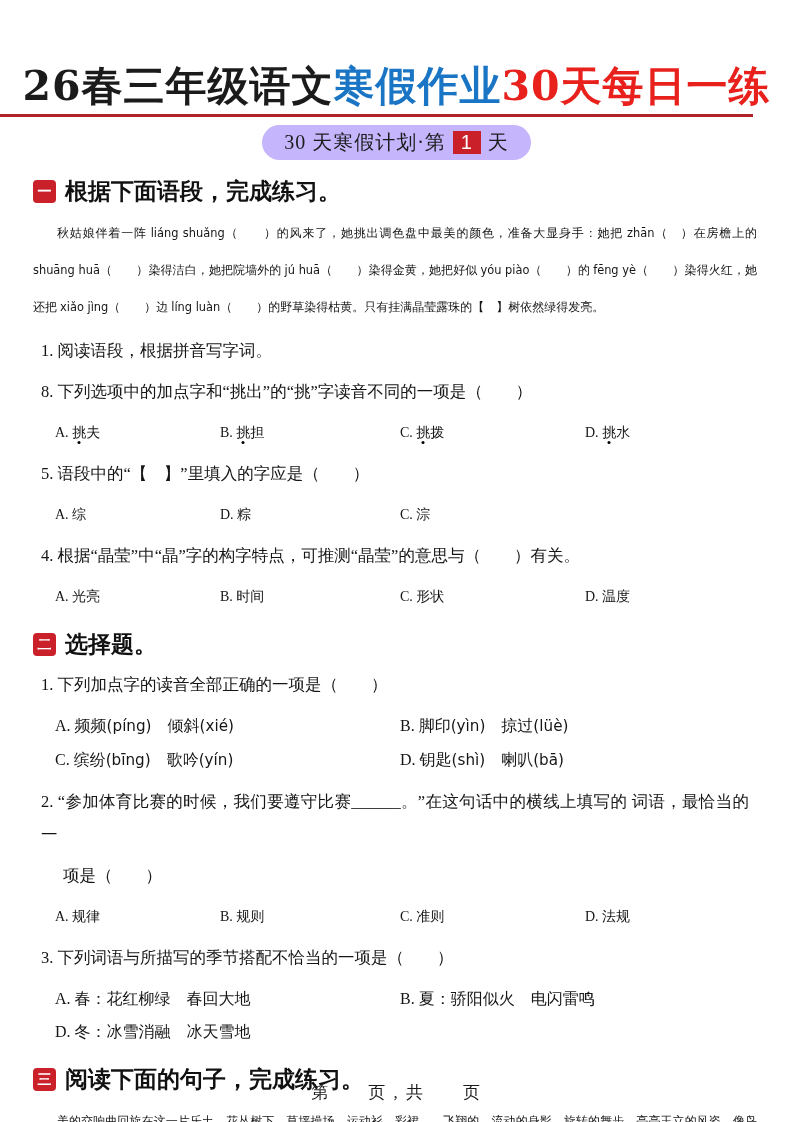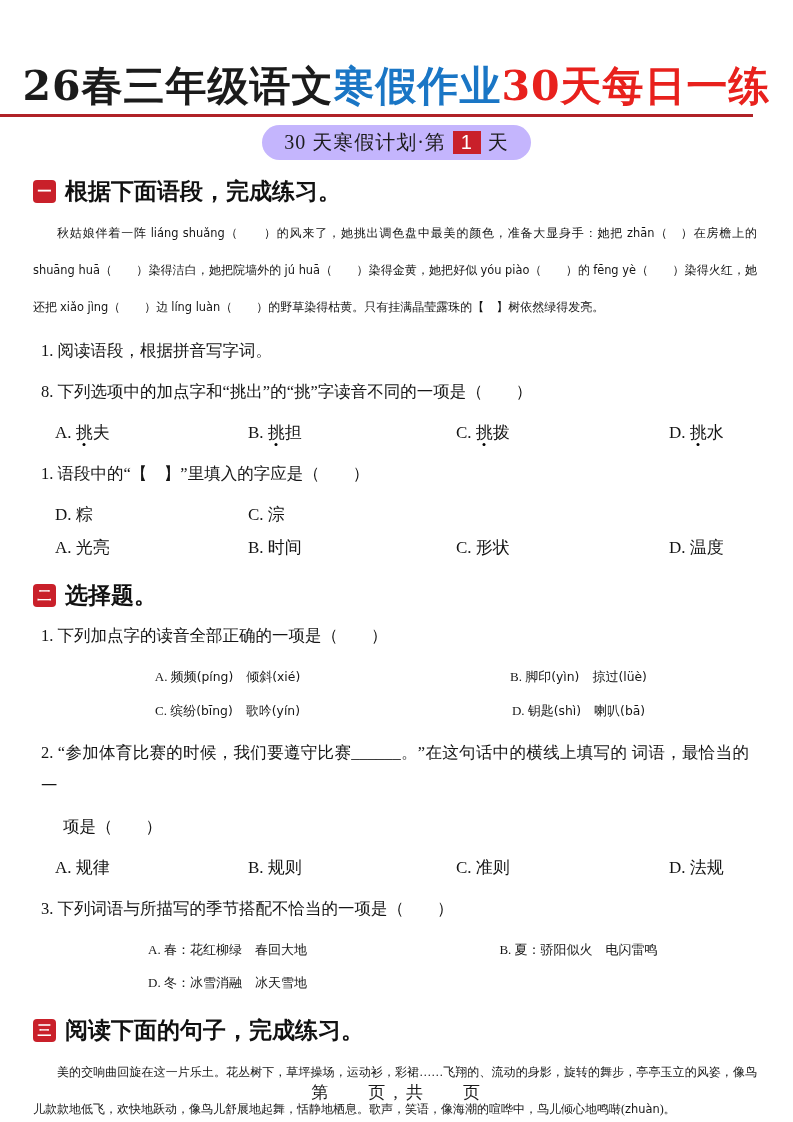"A. 挑夫" .opts4 { font-size: 17px -> 14px; gap: 28px -> none }
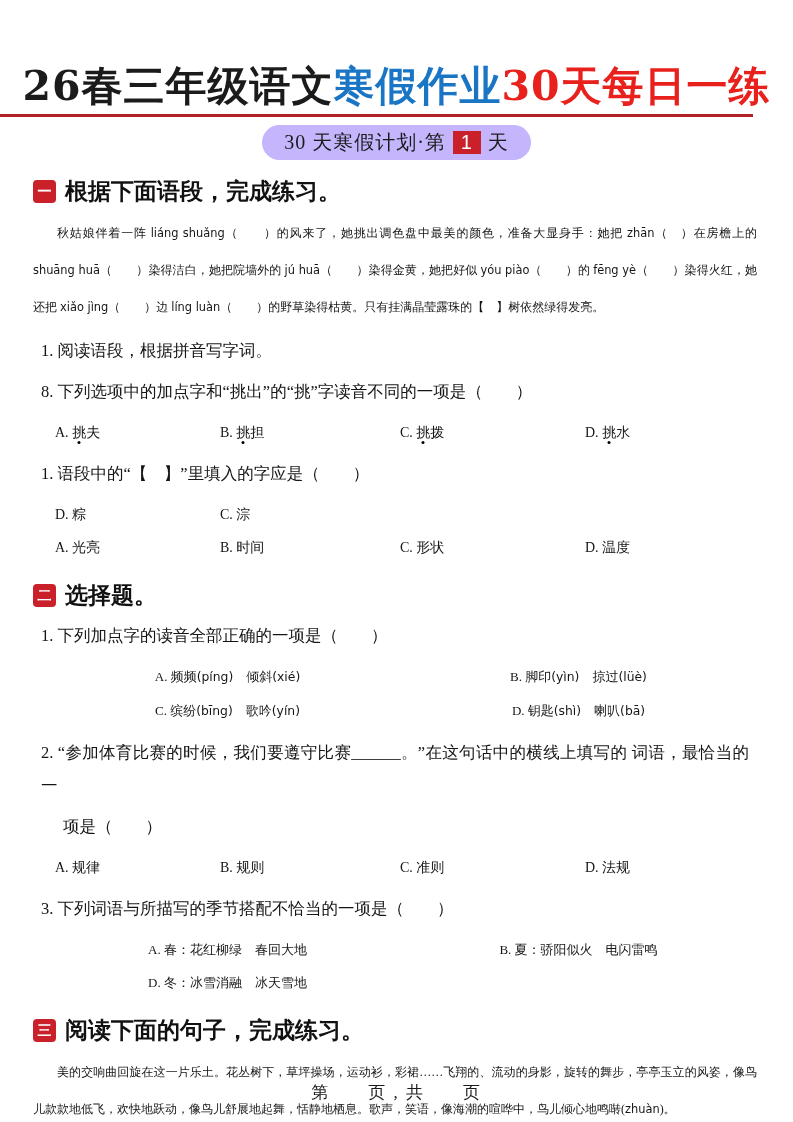"1. 语段中的“【 】”里填入的字应是（ ）" p.q { text: 1 -> 5 }
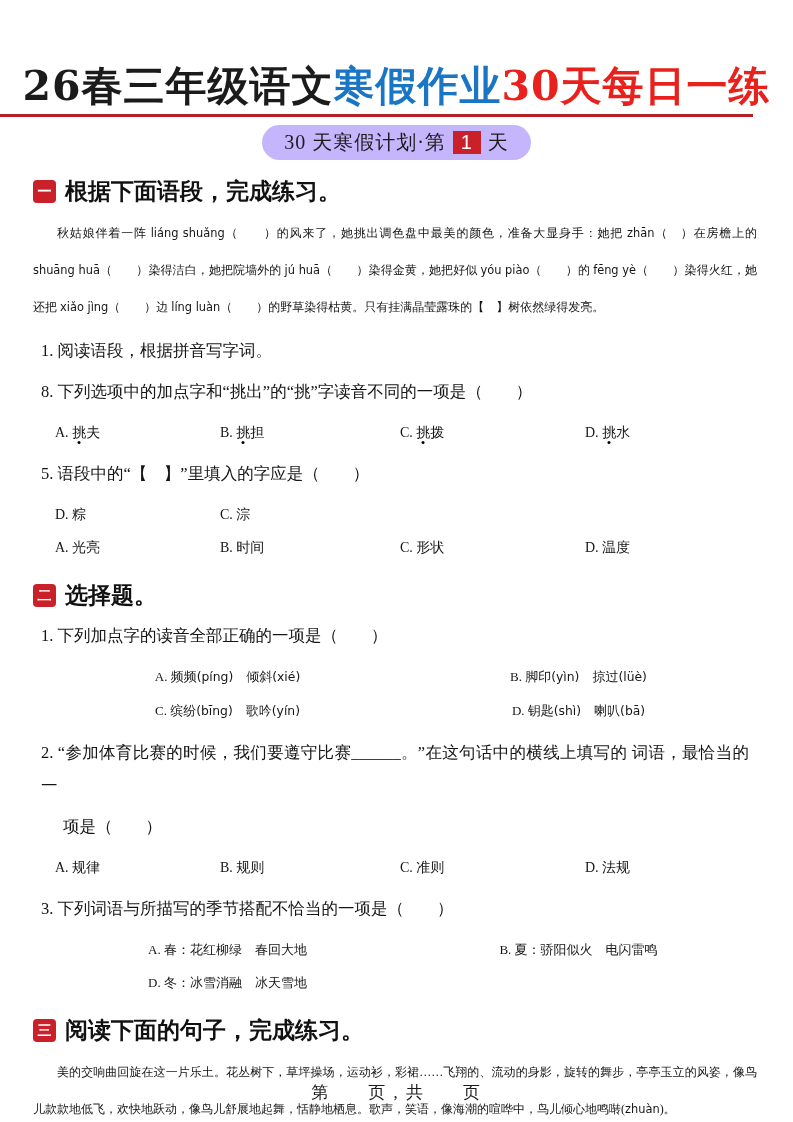"A. 综" span { html: none -> <span>A. 综</span> }
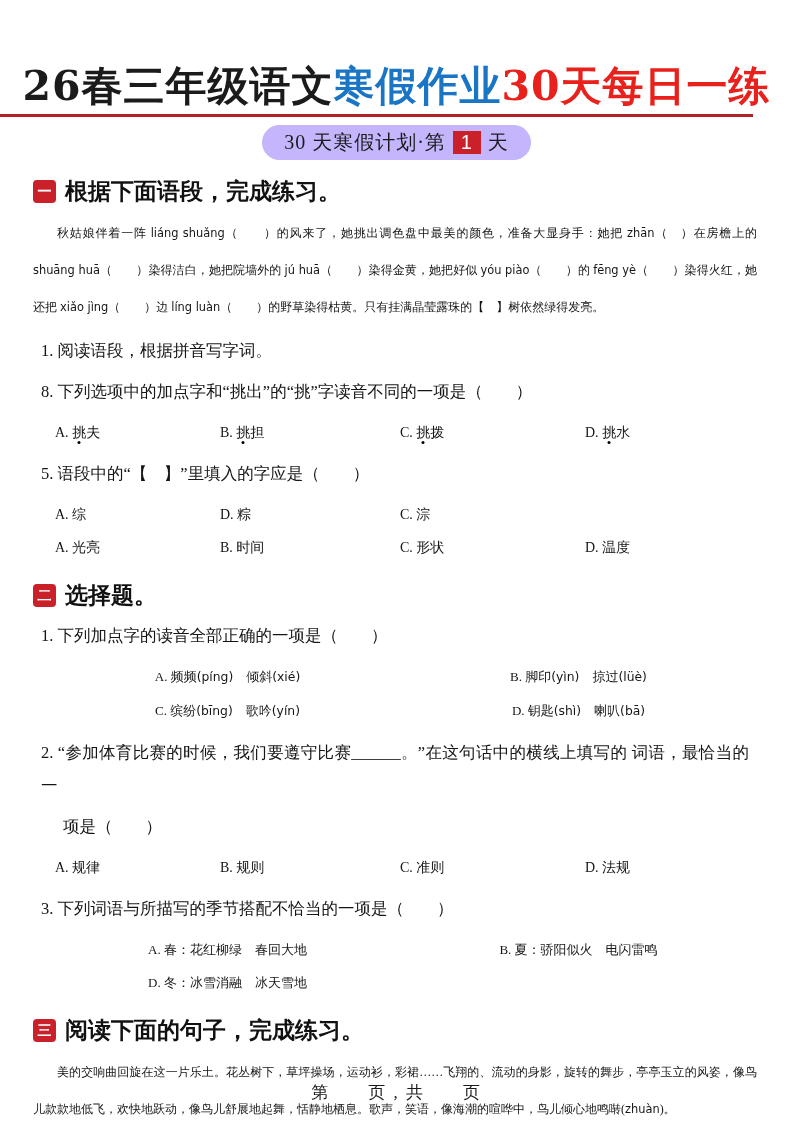"4. 根据“晶莹”中“晶”字的构字特点，可推测“晶莹”的意思与（ ）有关。" p.q { html: none -> <p>4. 根据“晶莹”中“晶”字的构字特点，可推测“晶莹”的意思与（ ）有关。</p> }
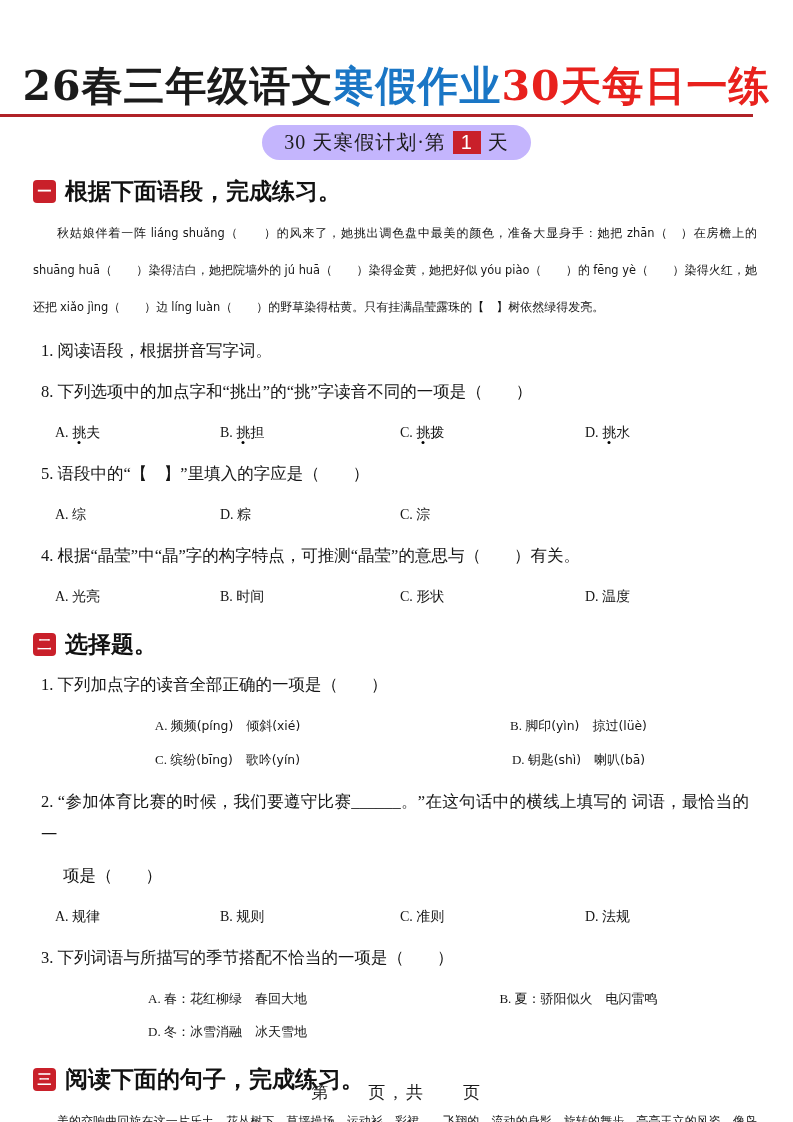"A. 频频(píng) 倾斜(xié)" .opts2 { font-size: 13px -> 16px; text-align: center -> none }
